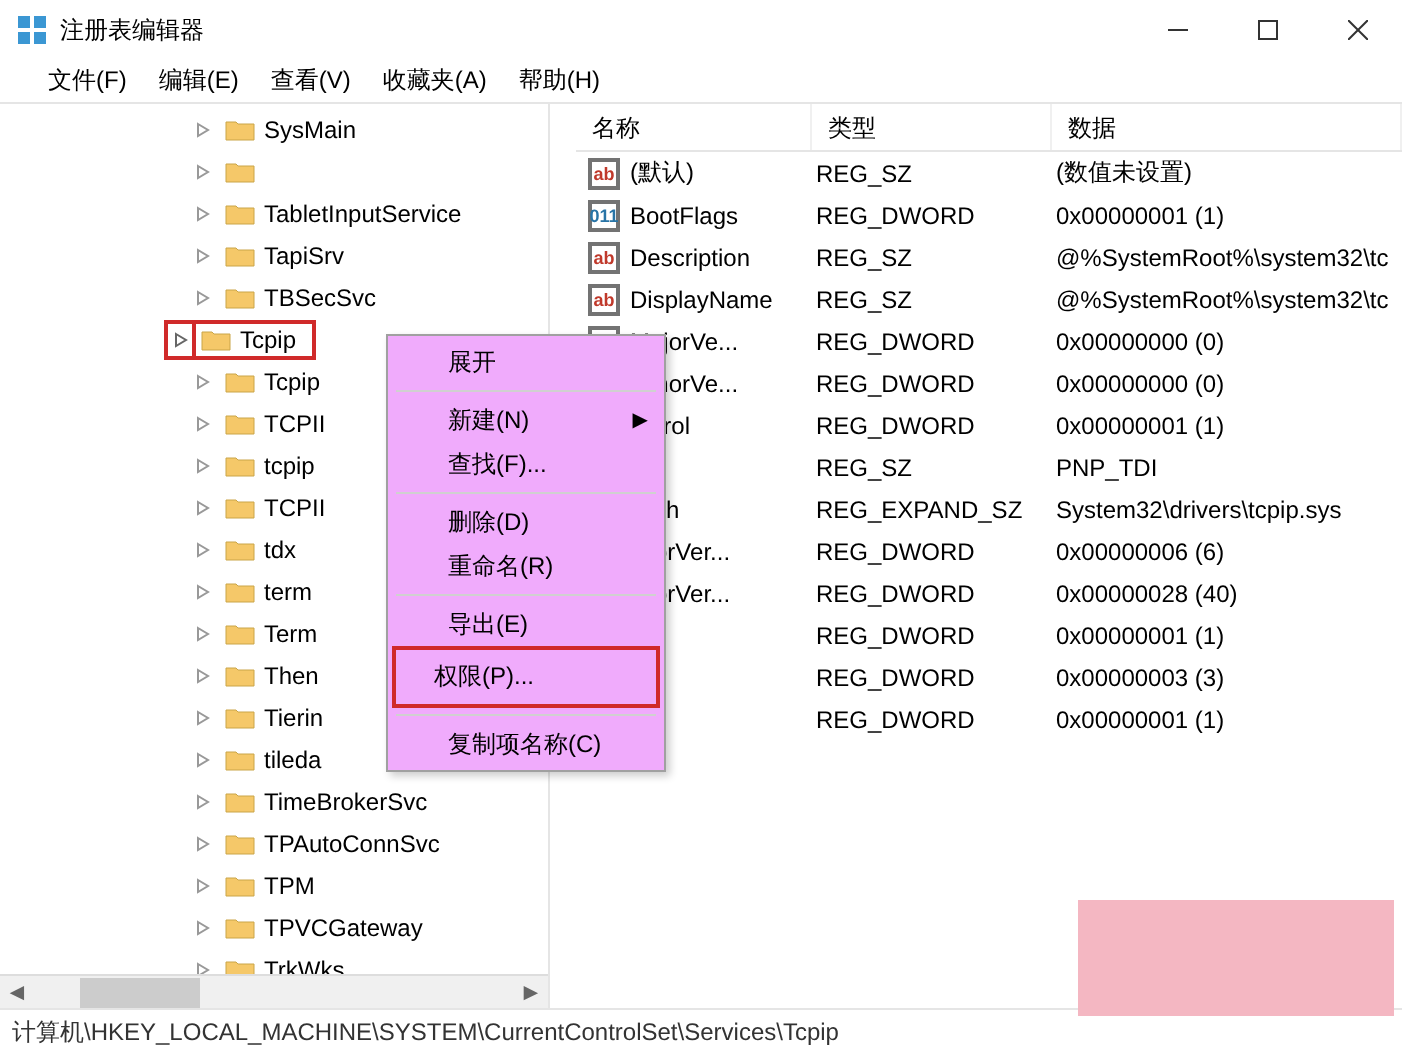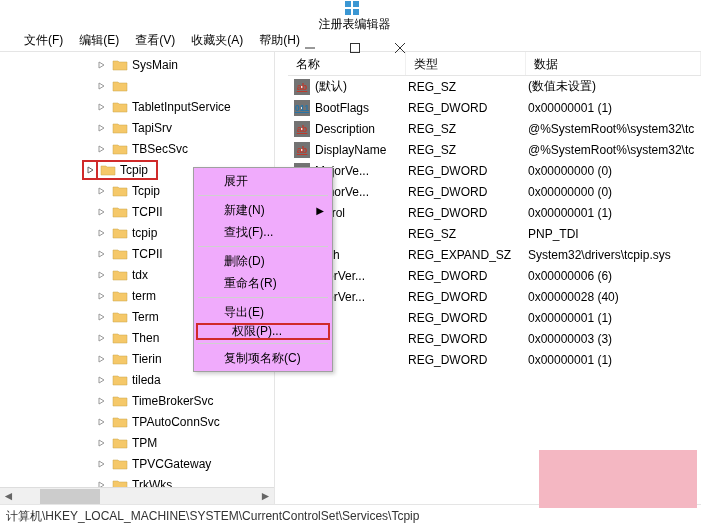"注册表编辑器" .titlebar { flex-direction: column -> none }
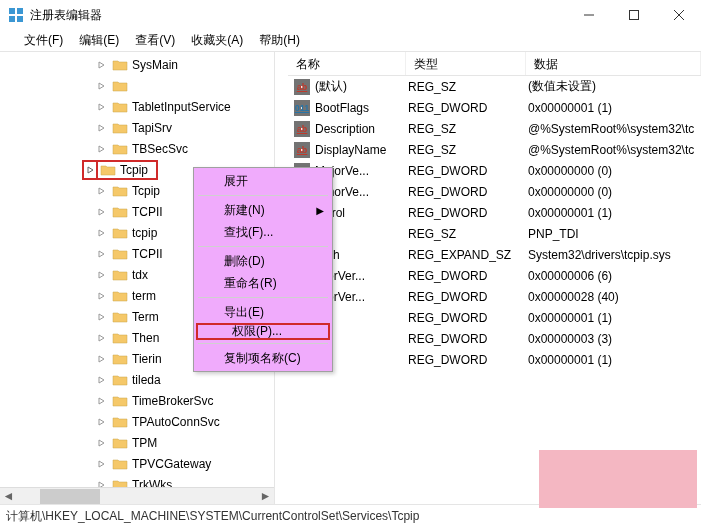"ab" .value-icon { border: 7px solid #737373 -> 2px solid #737373; text-decoration: underline -> none }
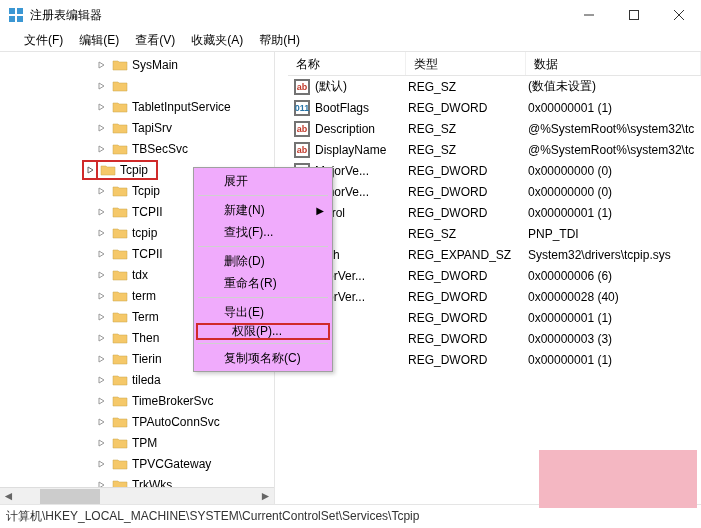"权限(P)..." .context-menu .mi.highlight { height: 17px -> 31px; padding-left: 34px -> 19px }
